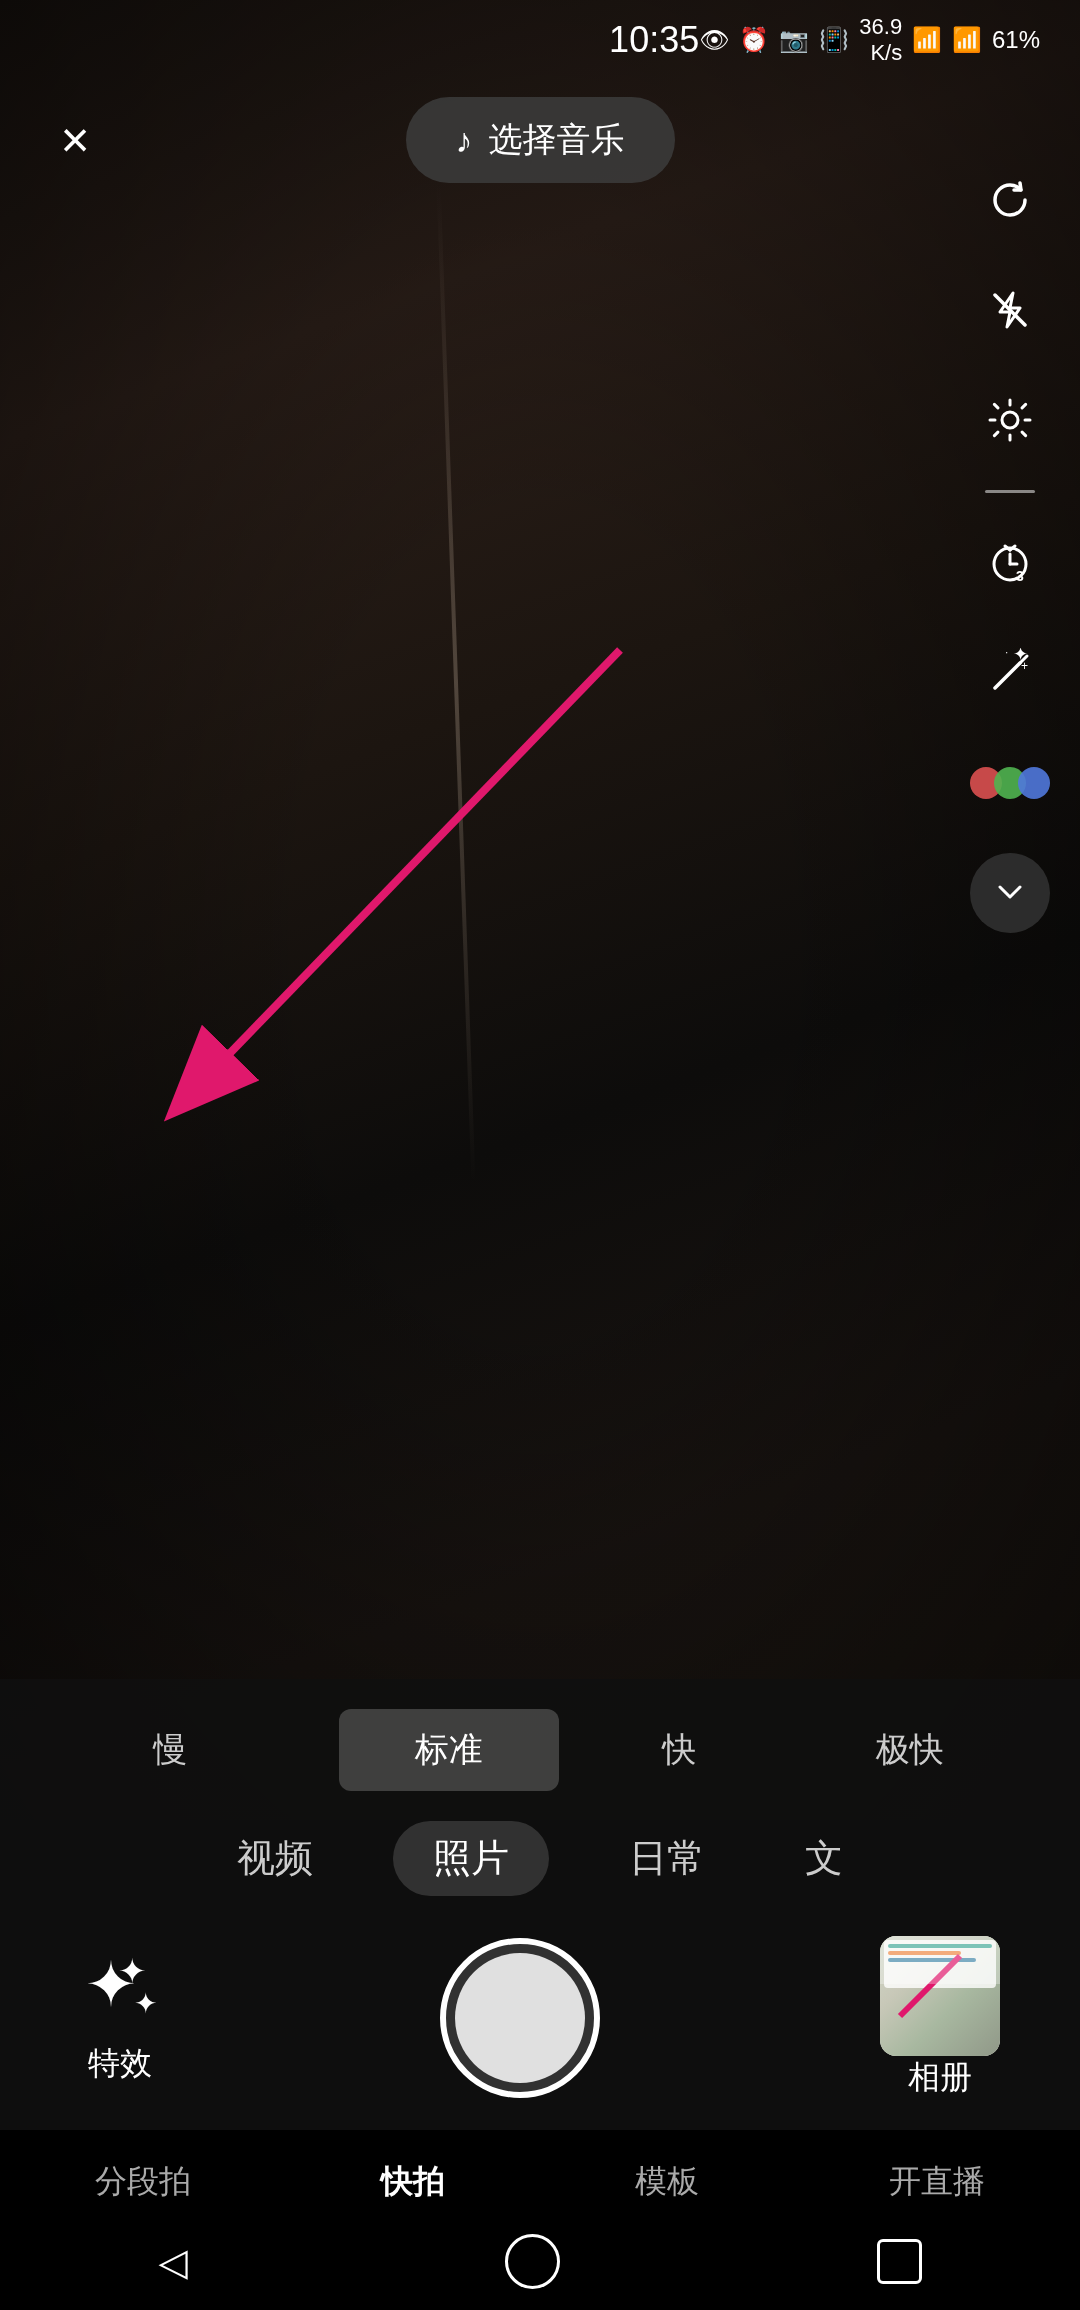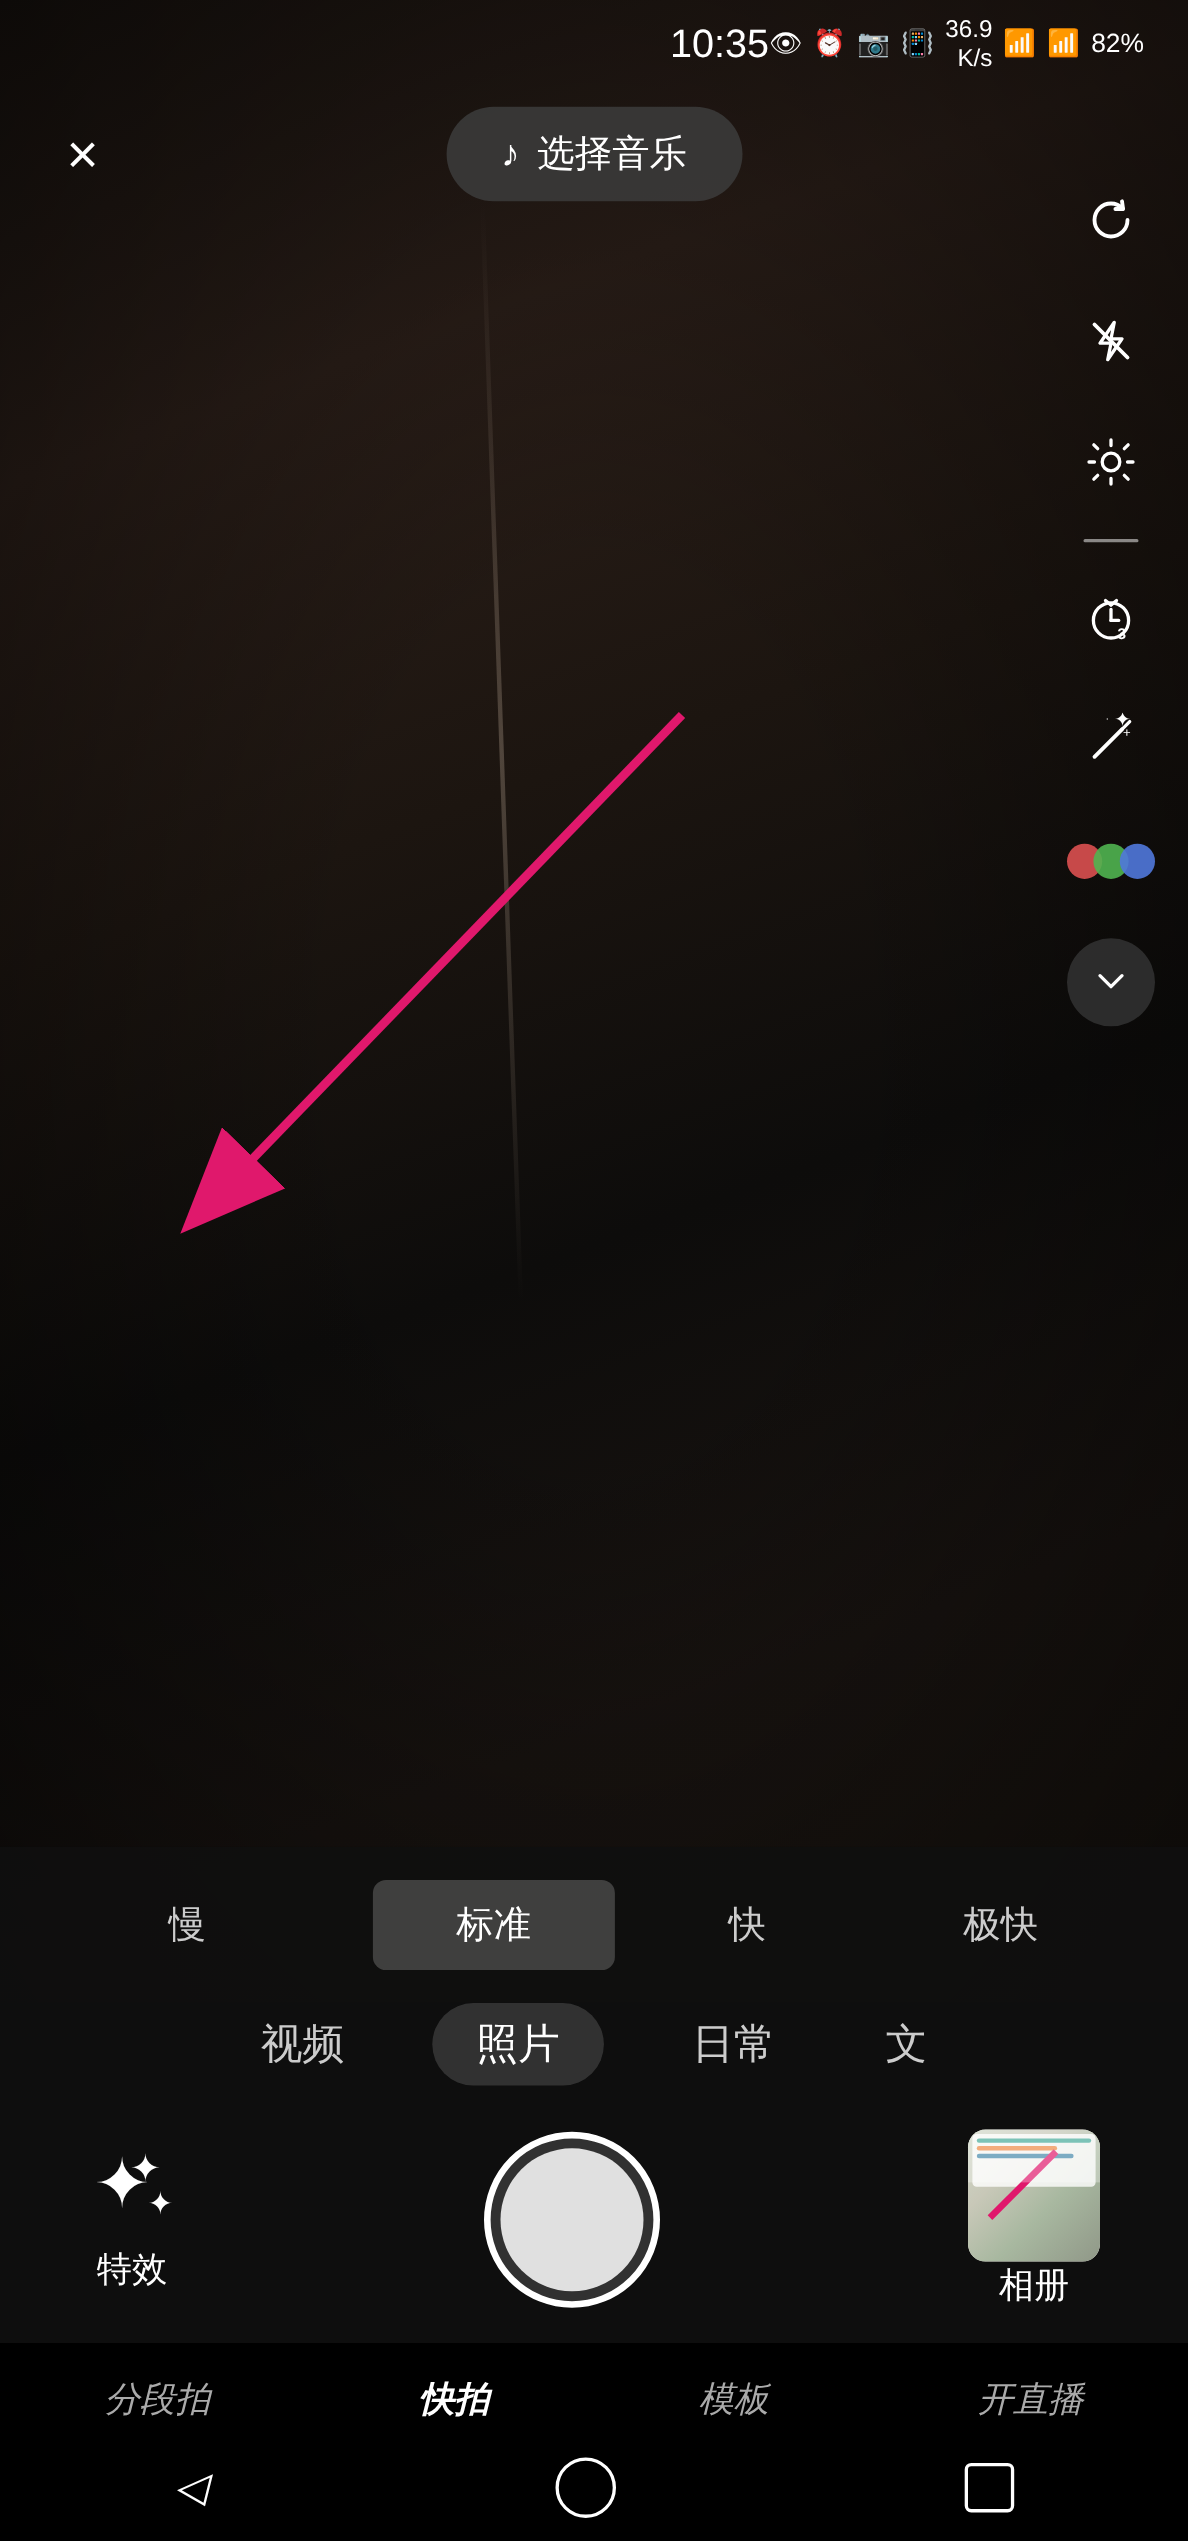"82%" span.battery-text { text: 82% -> 61% }
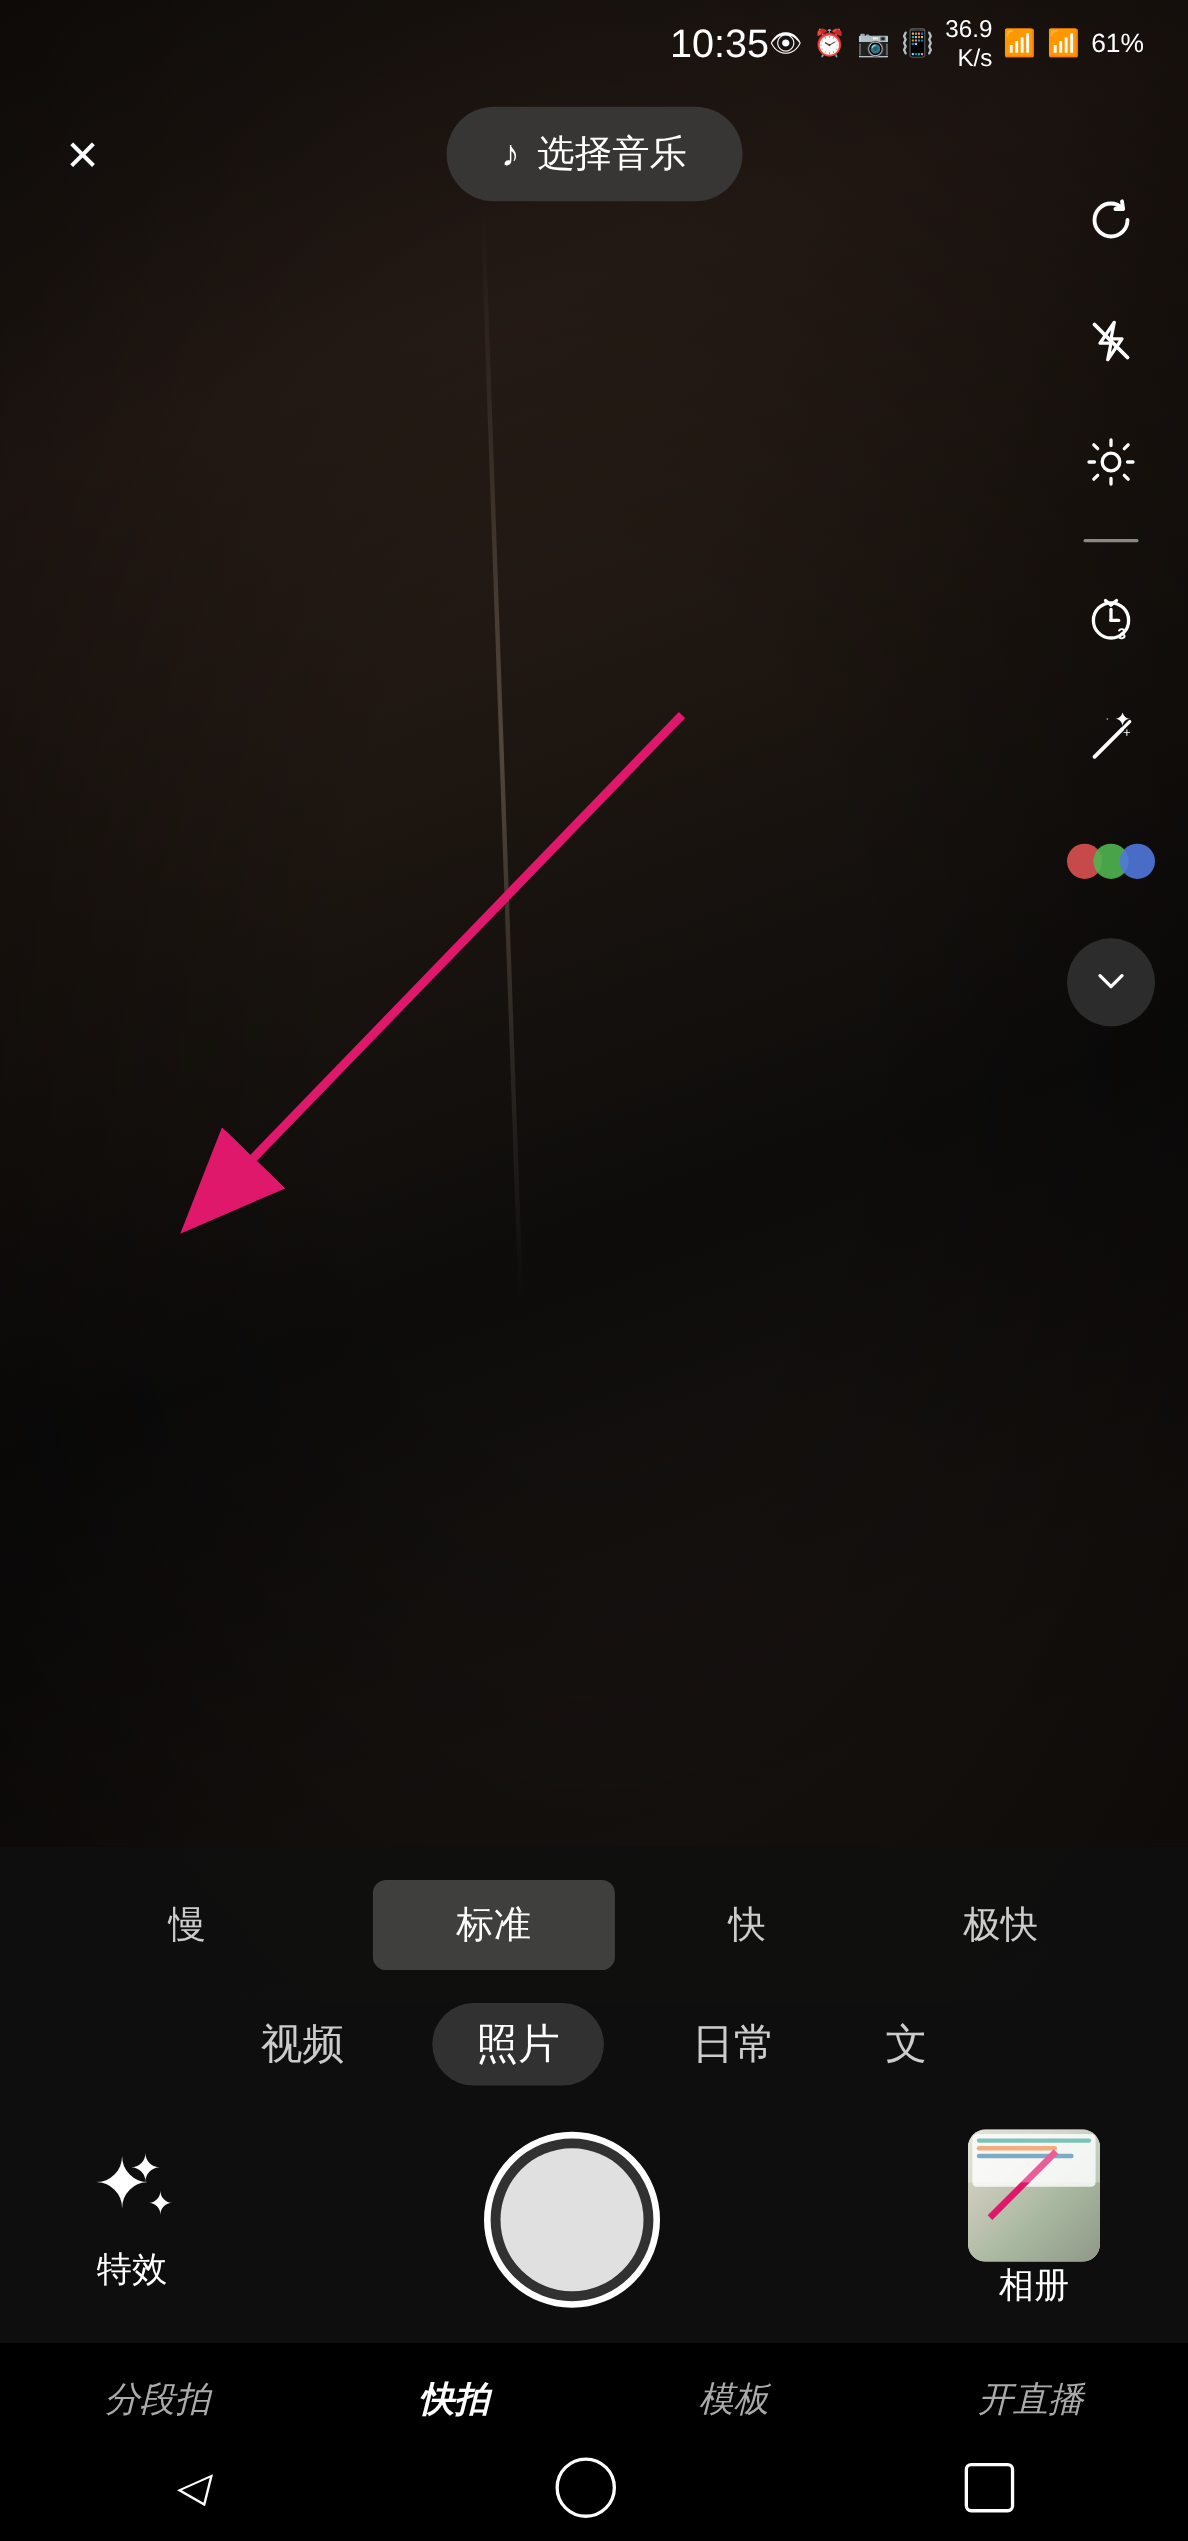"分段拍" .bottom-nav { font-style: italic -> none }
